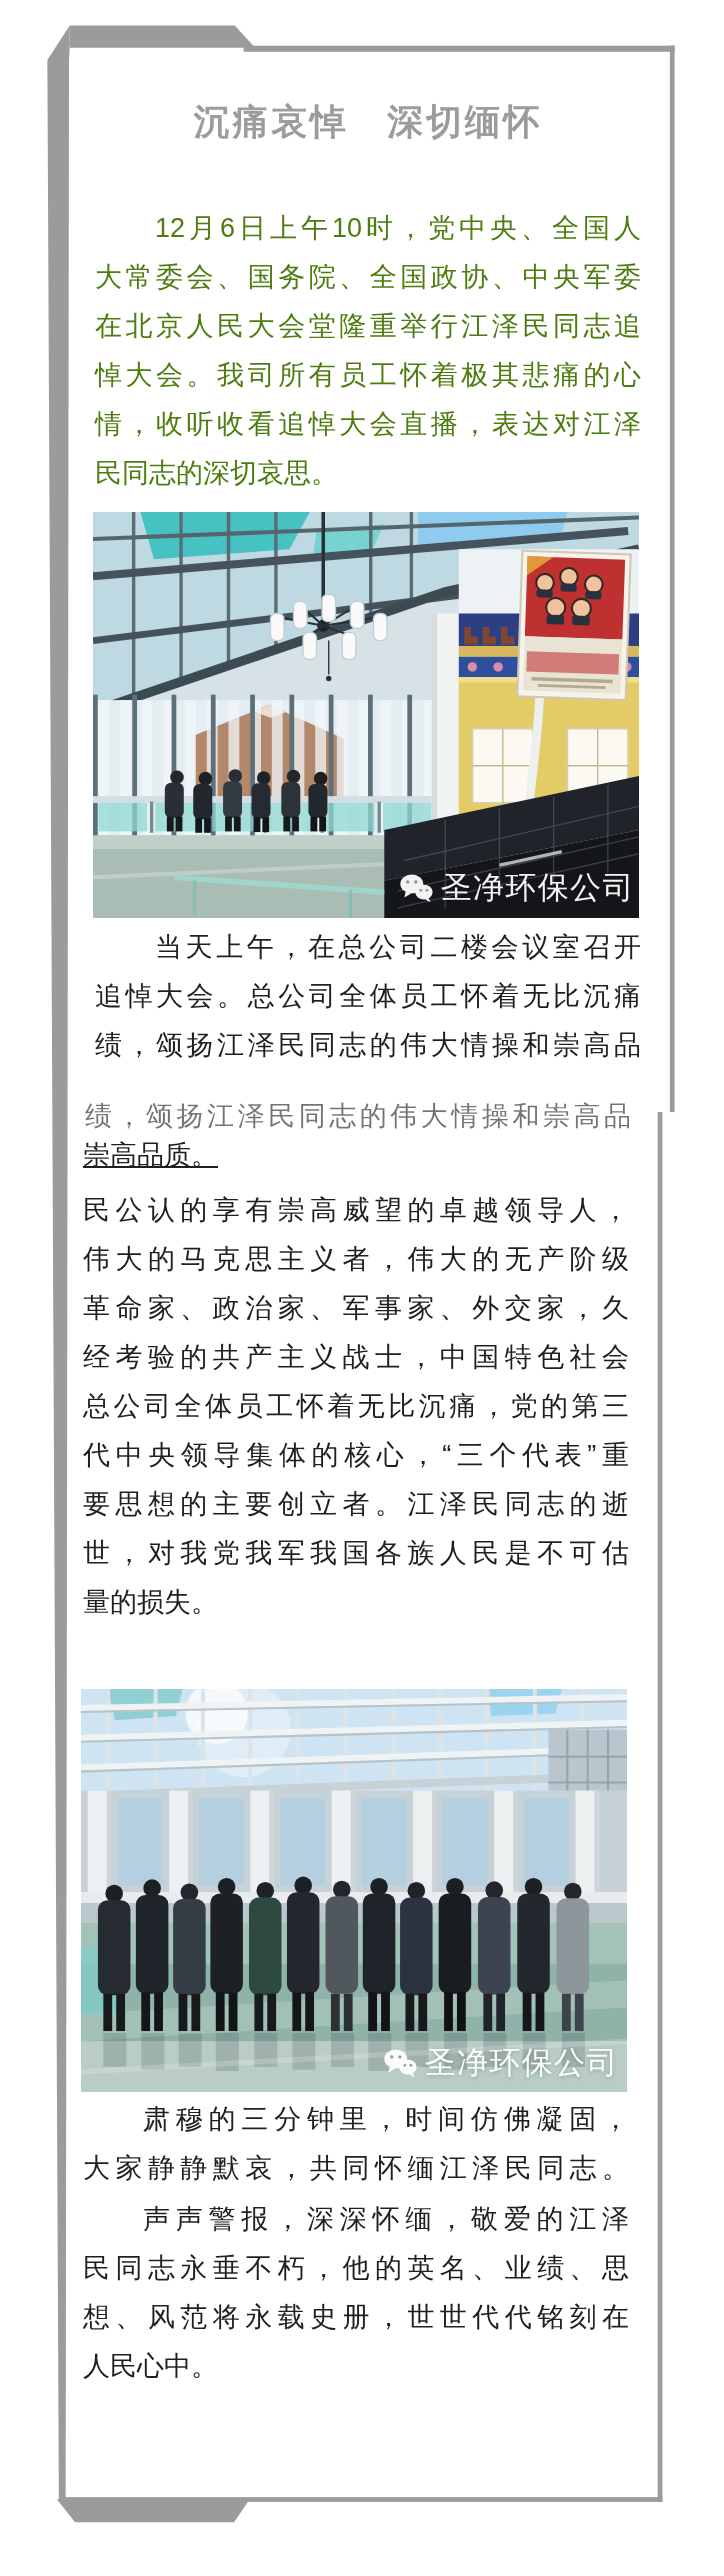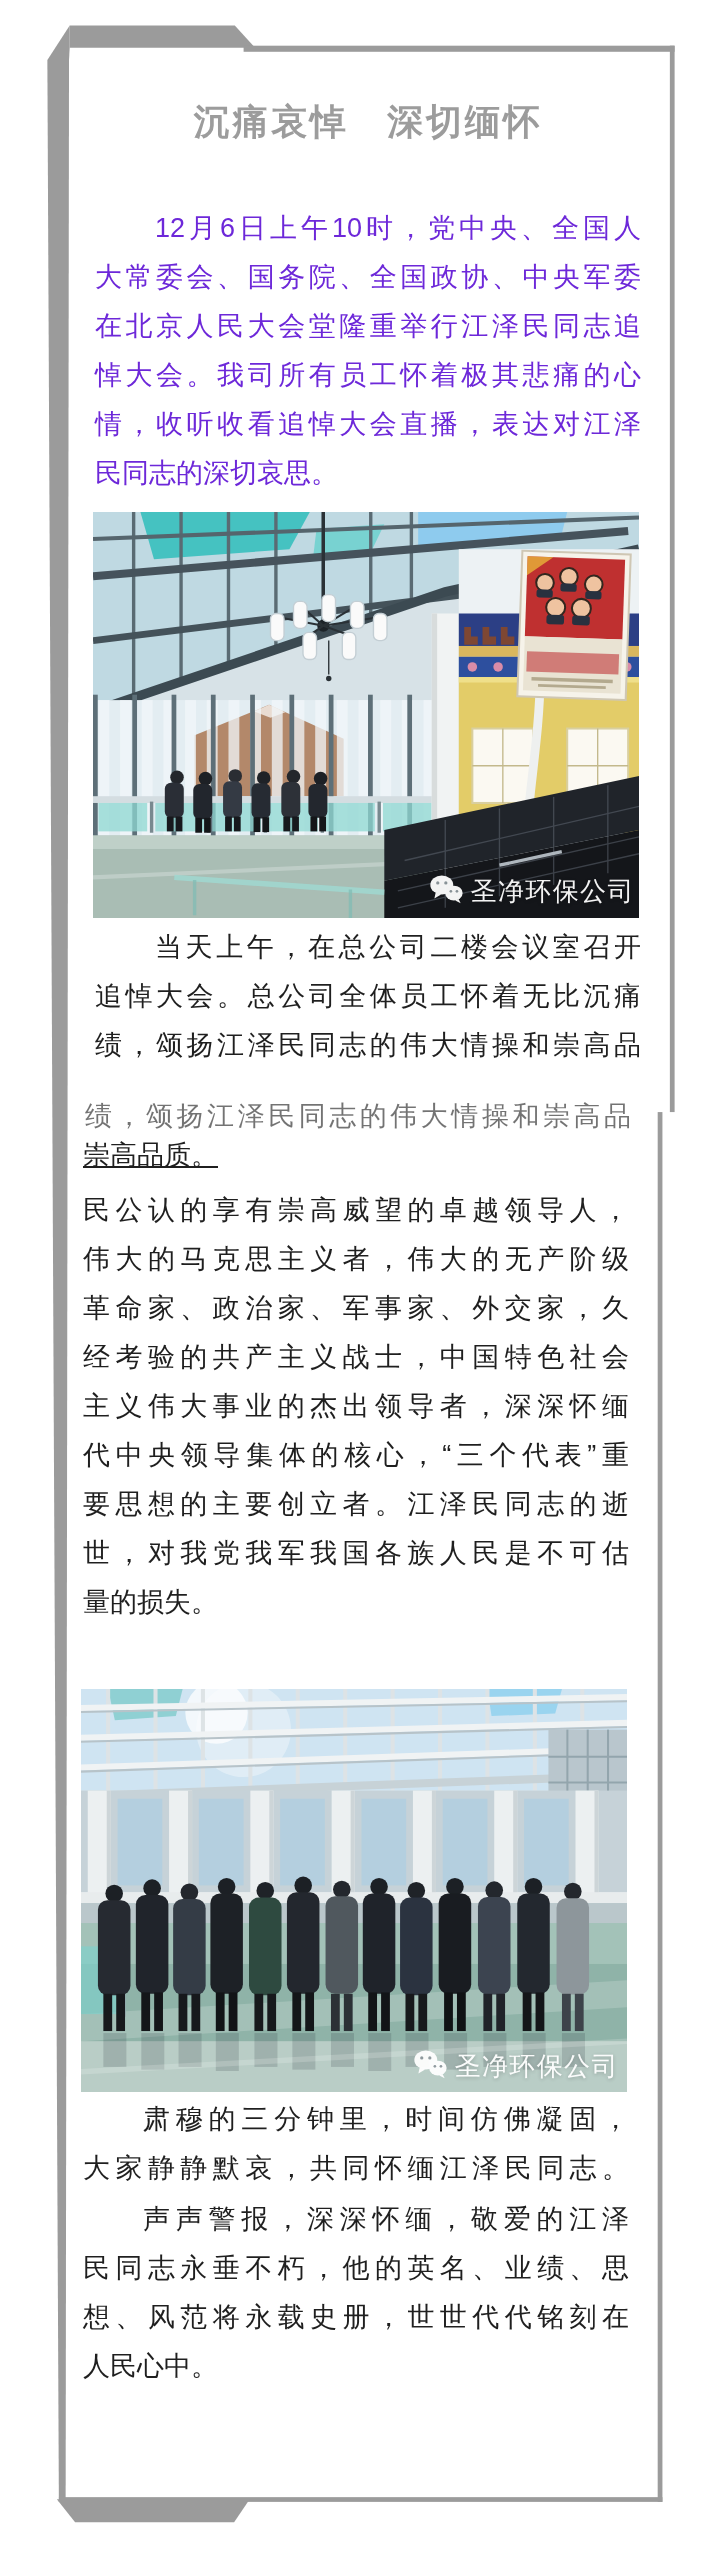"12月6日上午10时，党中央、全国人" div.para { color: #6d28d9 -> #4d7c0f }
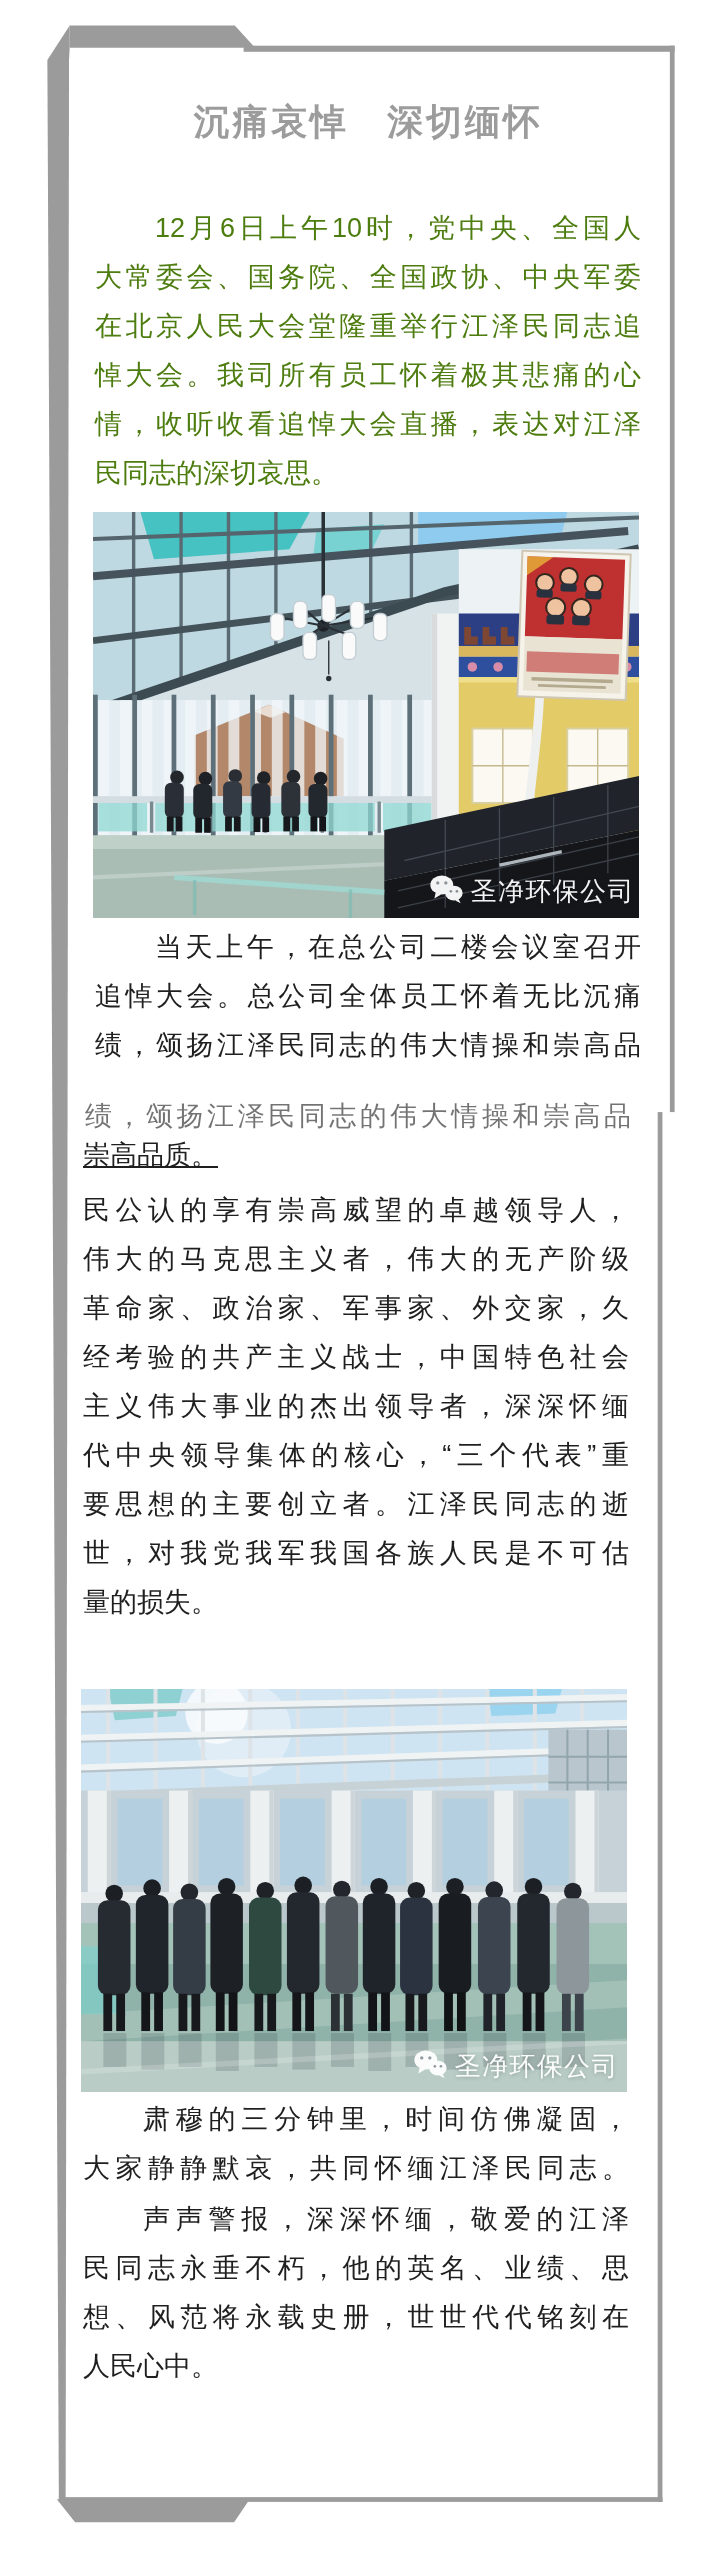"圣净环保公司" .wm { align-items: none -> center; font-size: 26px -> 31px }
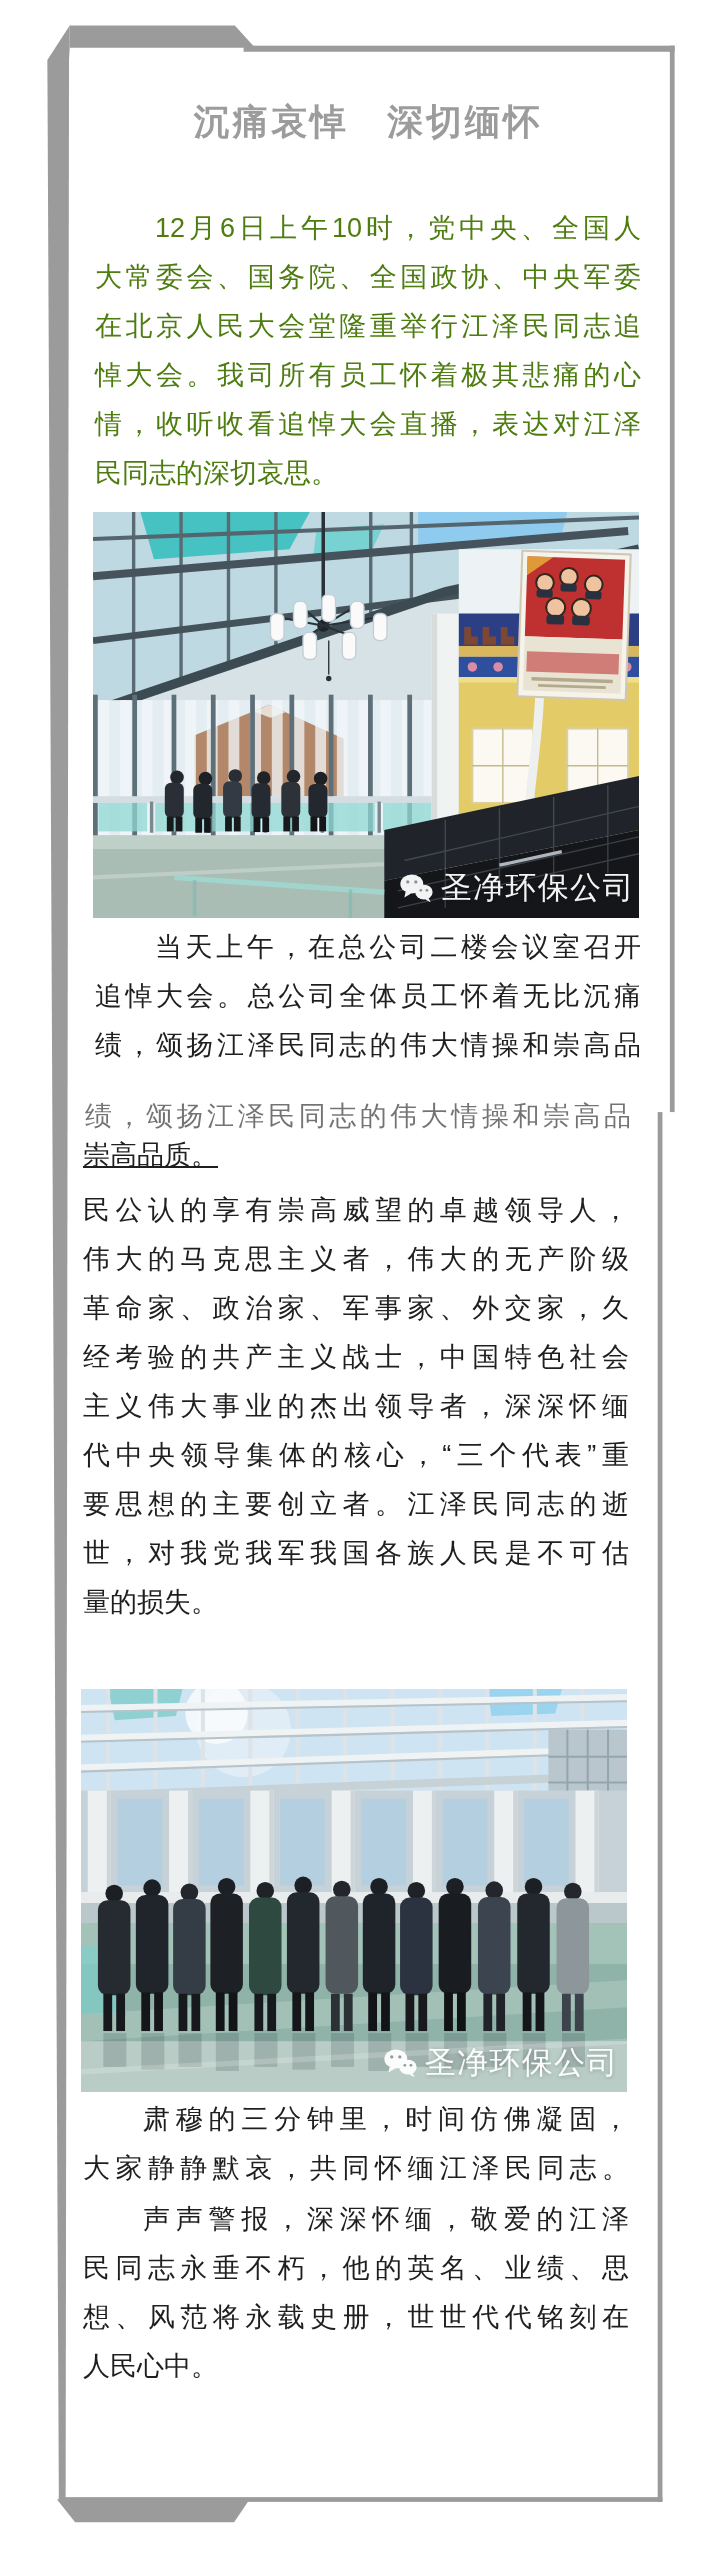"主义伟大事业的杰出领导者，深深怀缅" div.line { text: 主义伟大事业的杰出领导者，深深怀缅 -> 总公司全体员工怀着无比沉痛，党的第三 }
